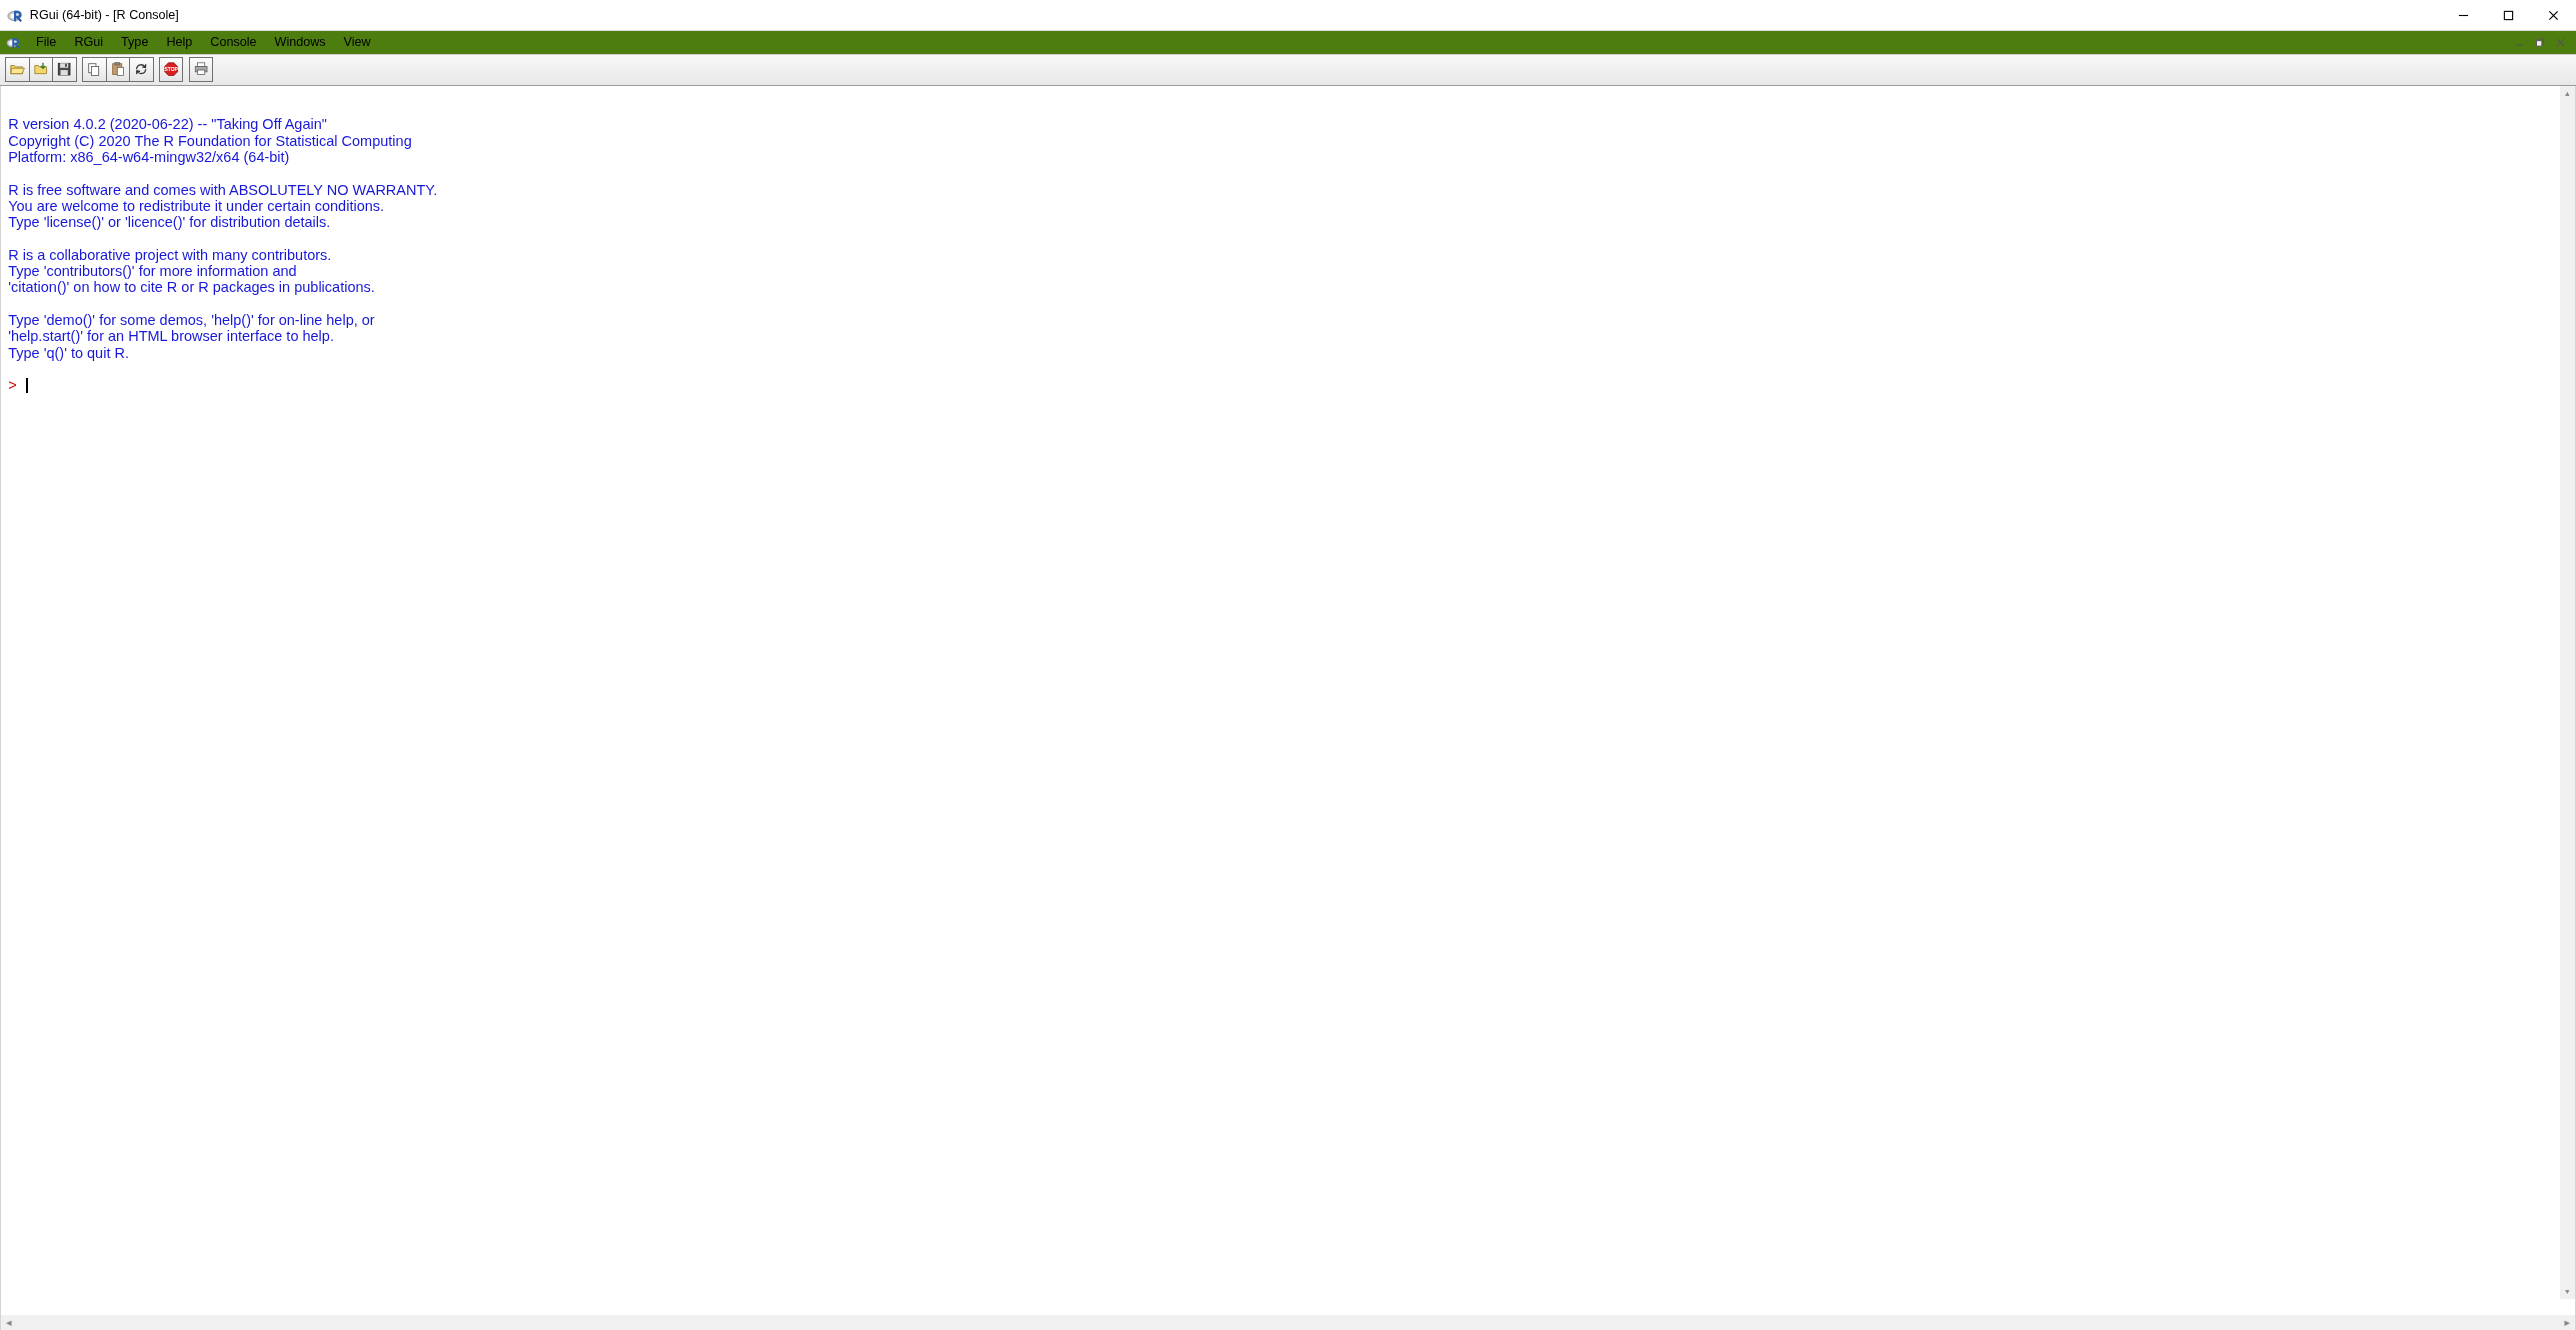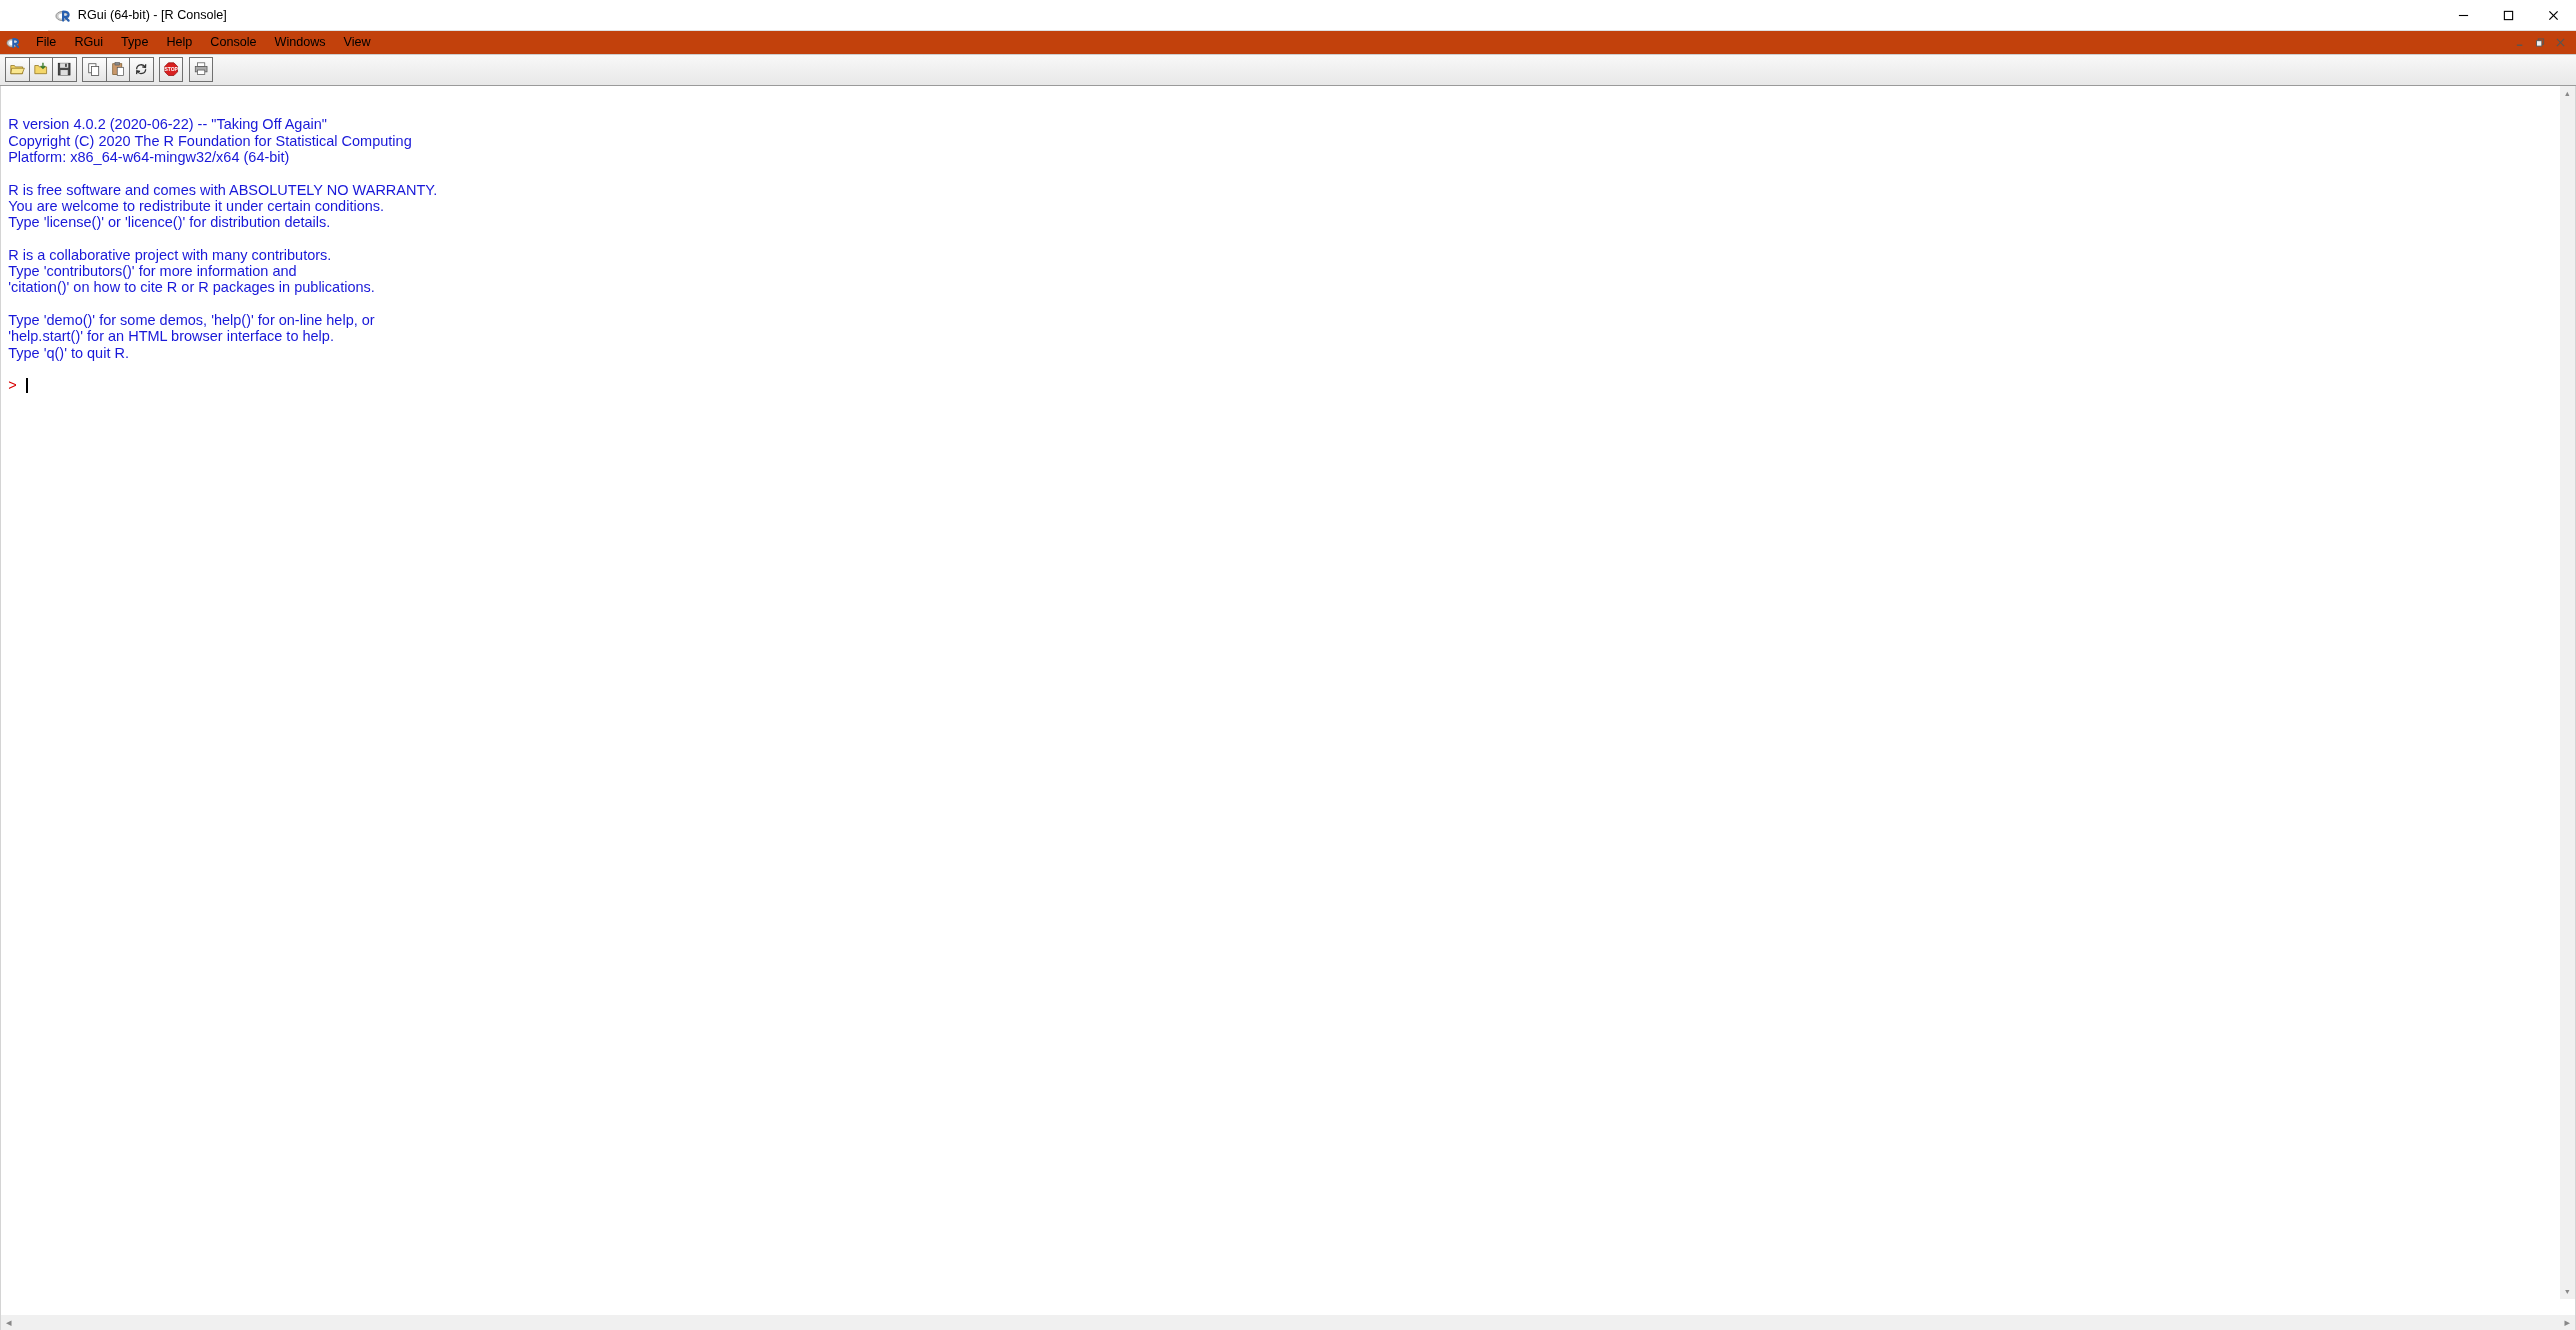"RGui (64-bit) - [R Console]" .title-bar { margin-left: 48px -> none }
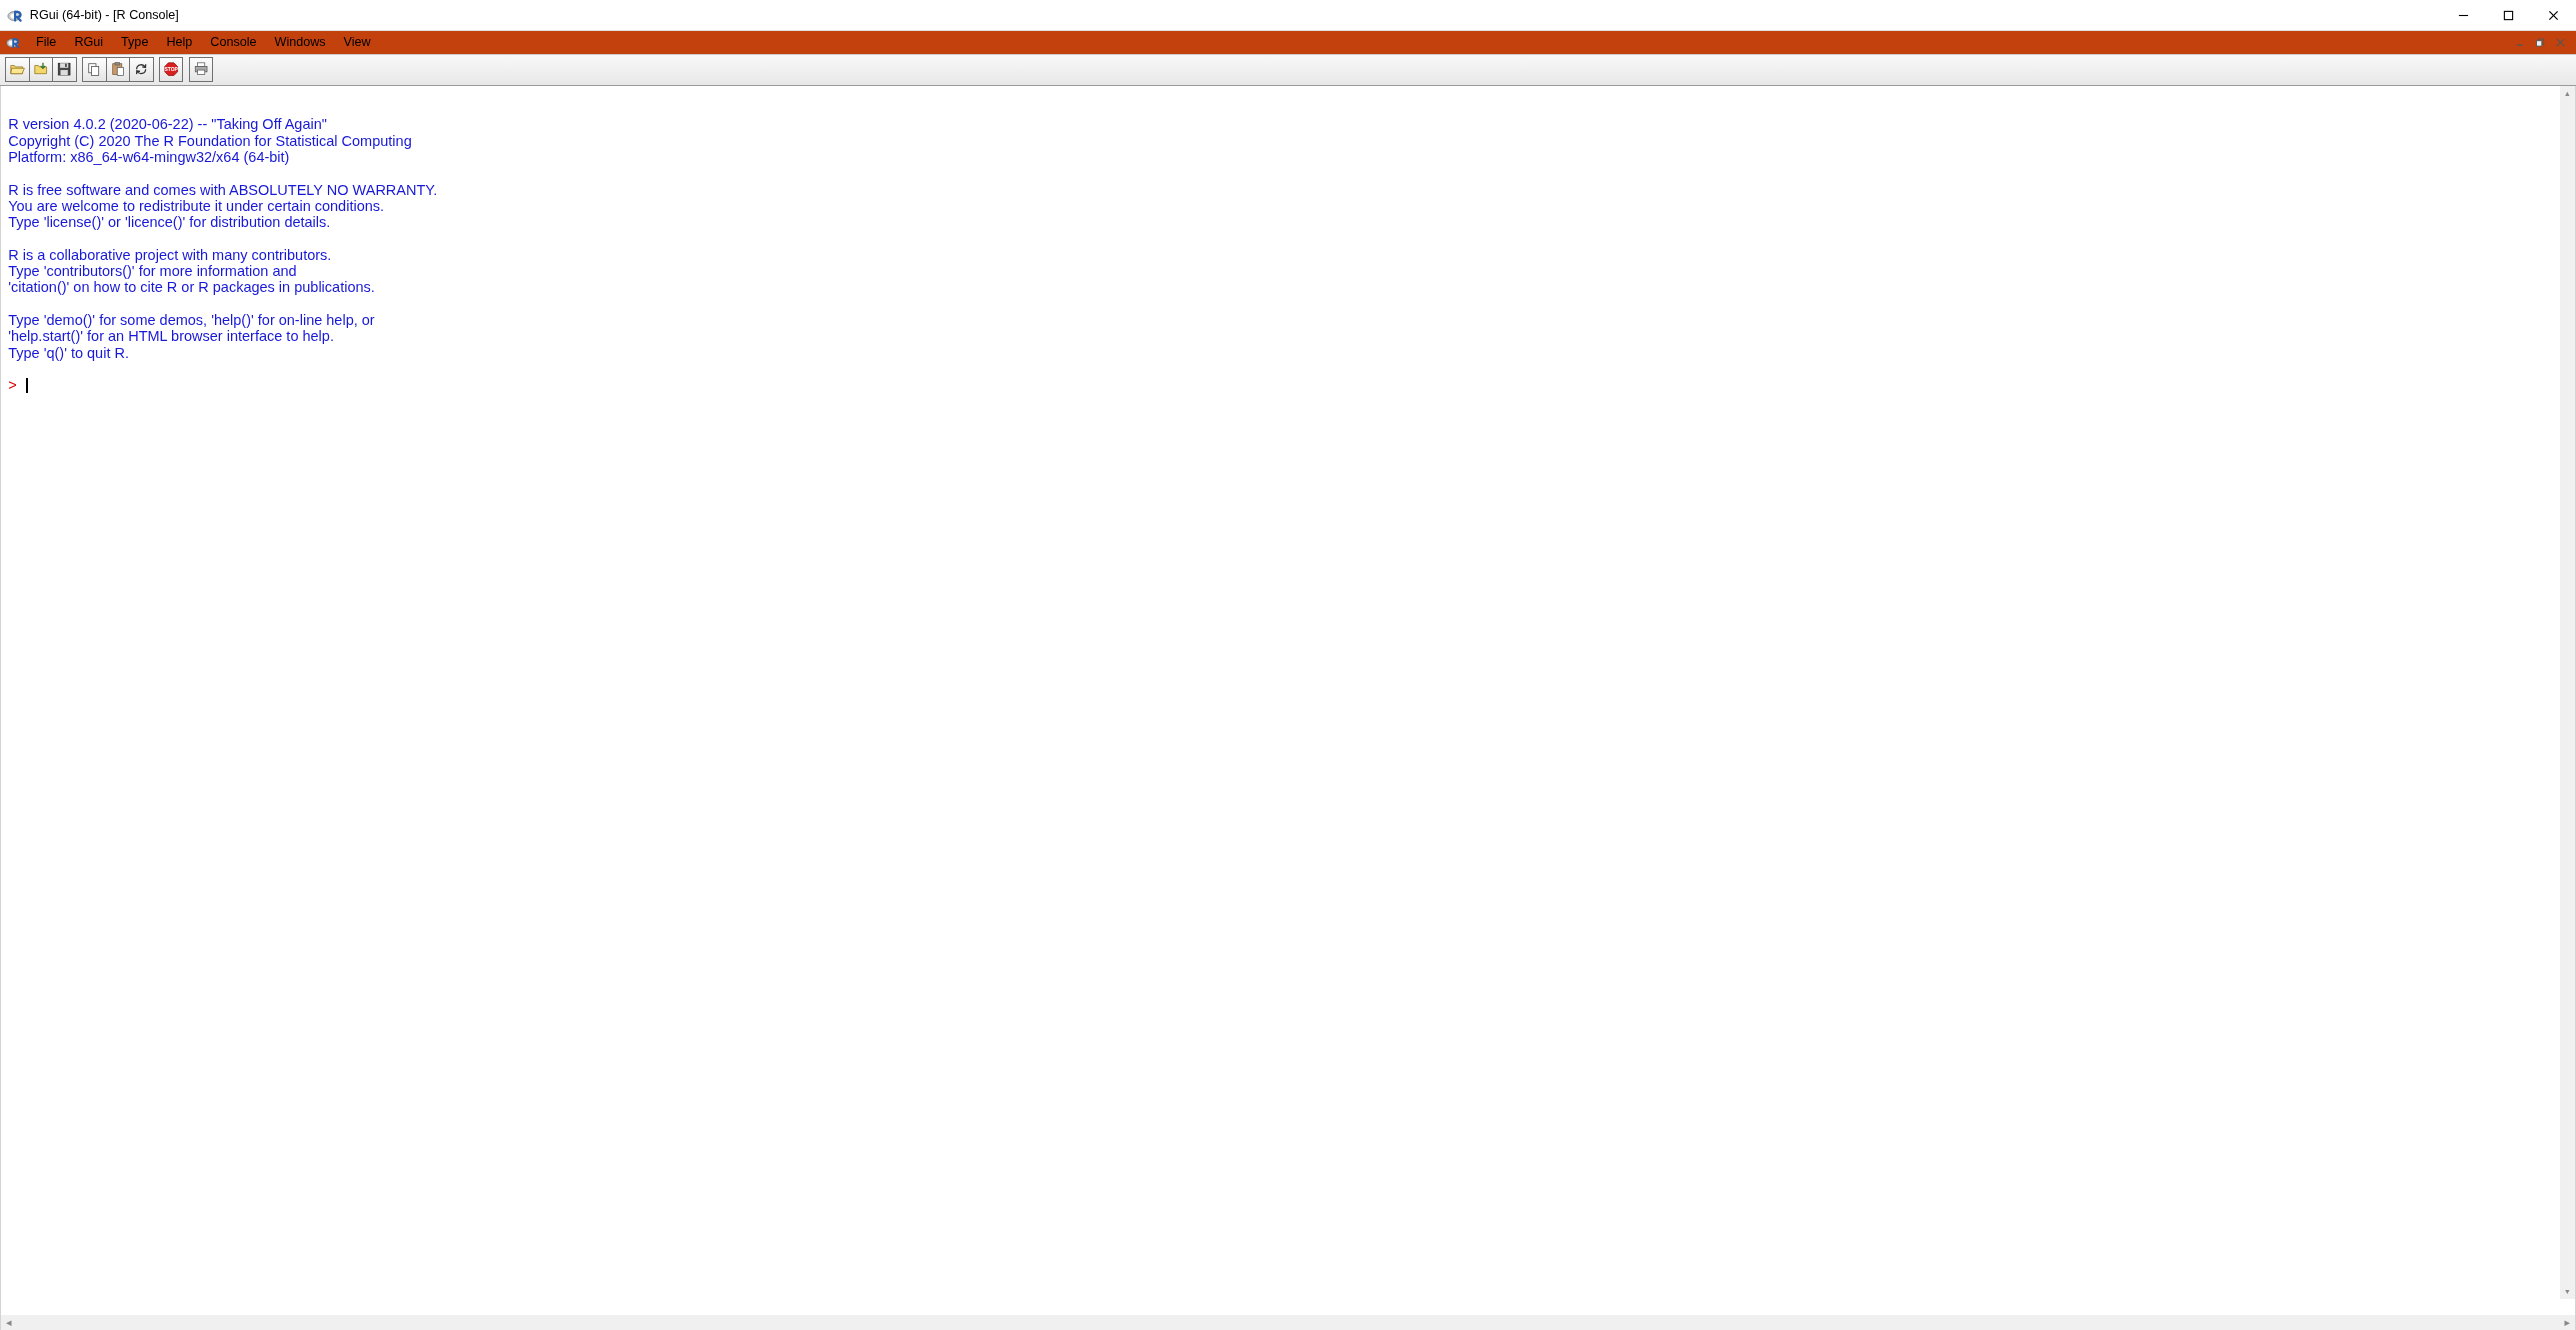"File" .menu-bar { background: #c2410c -> #4d7c0f }
